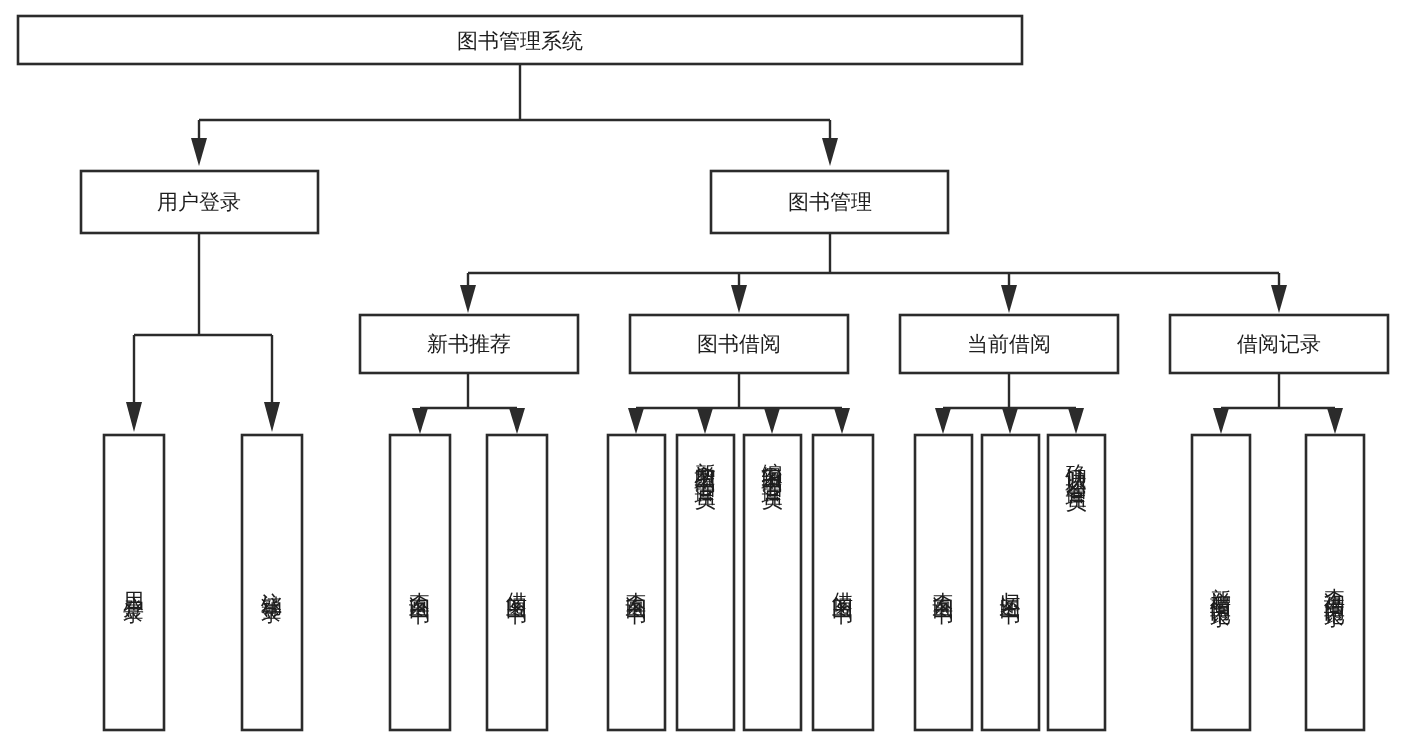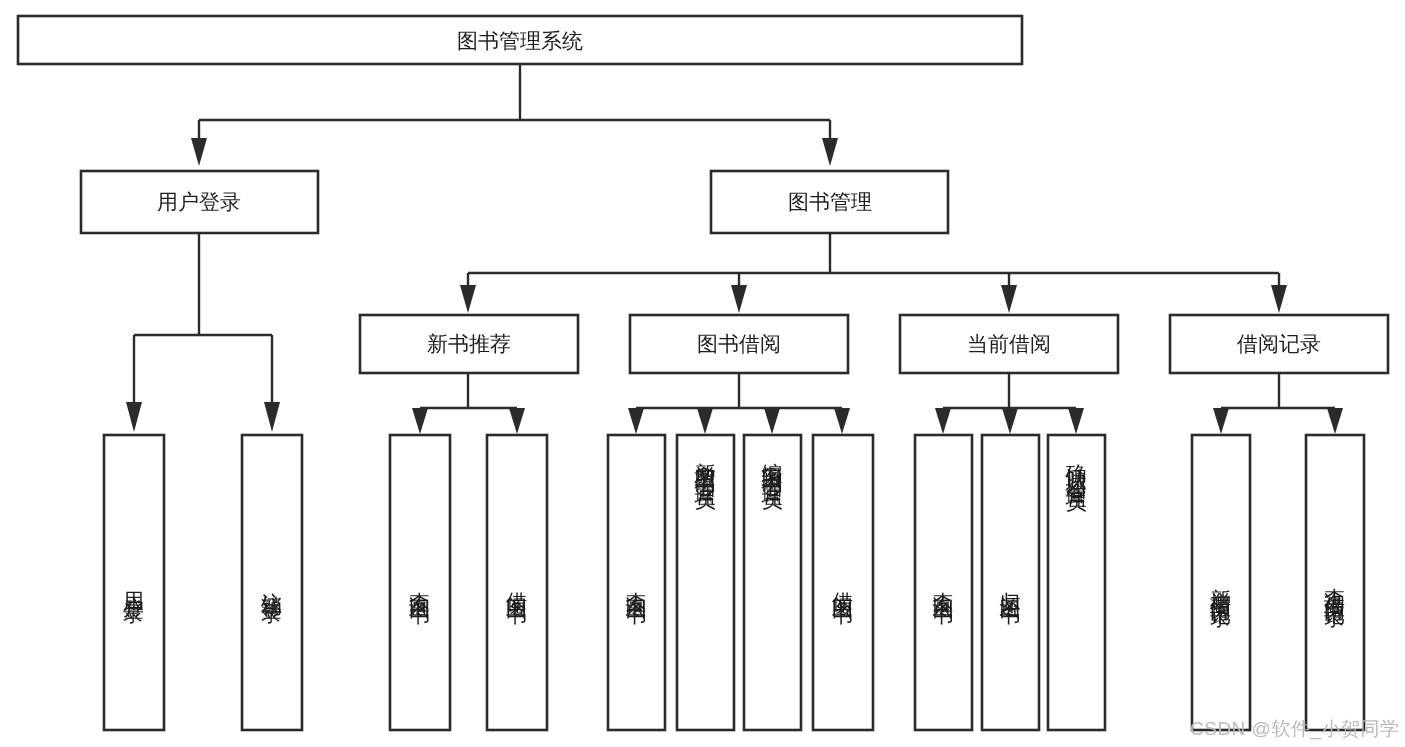"CSDN @软件_小贺同学" div.watermark { html: <div>CSDN @软件_小贺同学</div> -> none }
